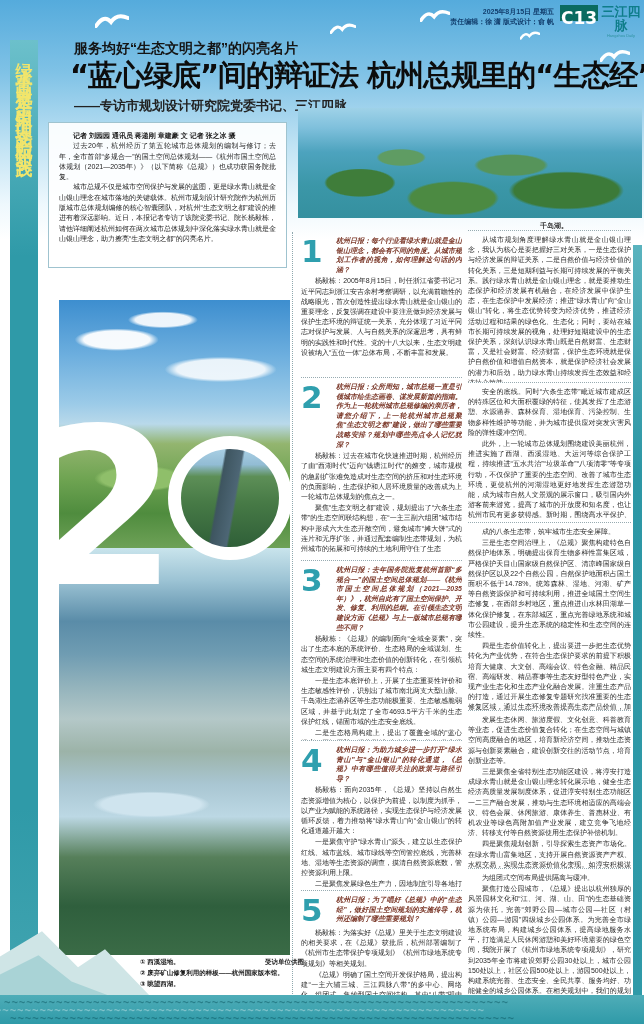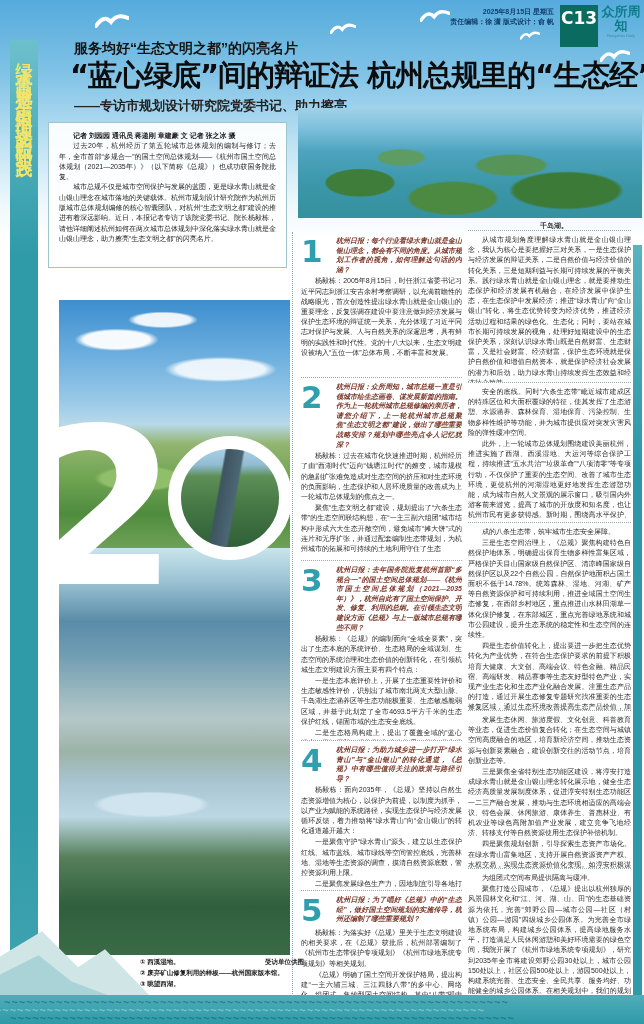"C13" .mh-badge { height: 42px -> 16px }
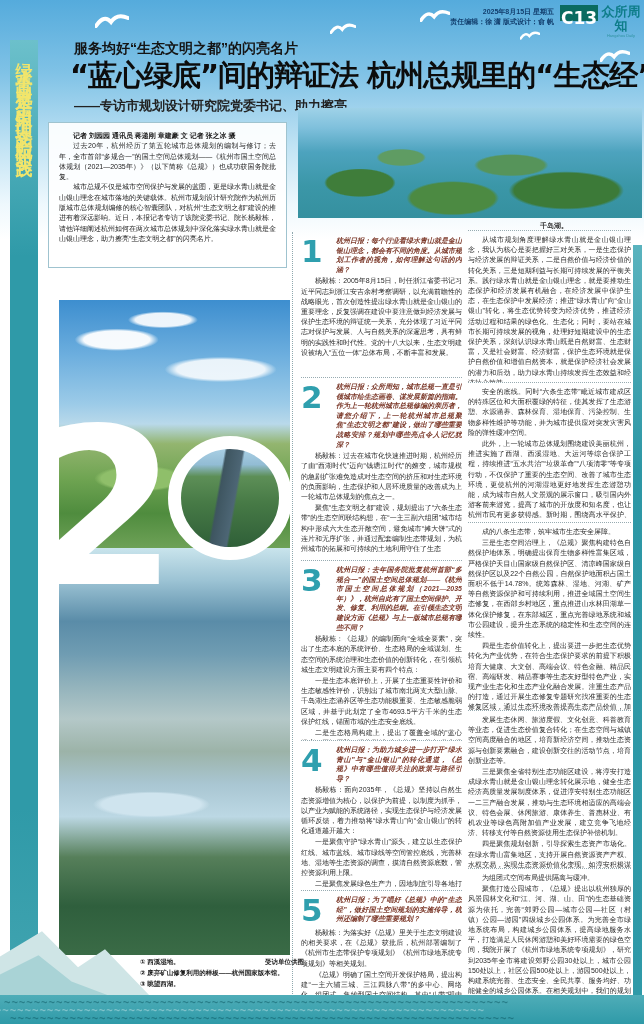"众所周知" div.cn { text: 众所周知 -> 三江四脉 }
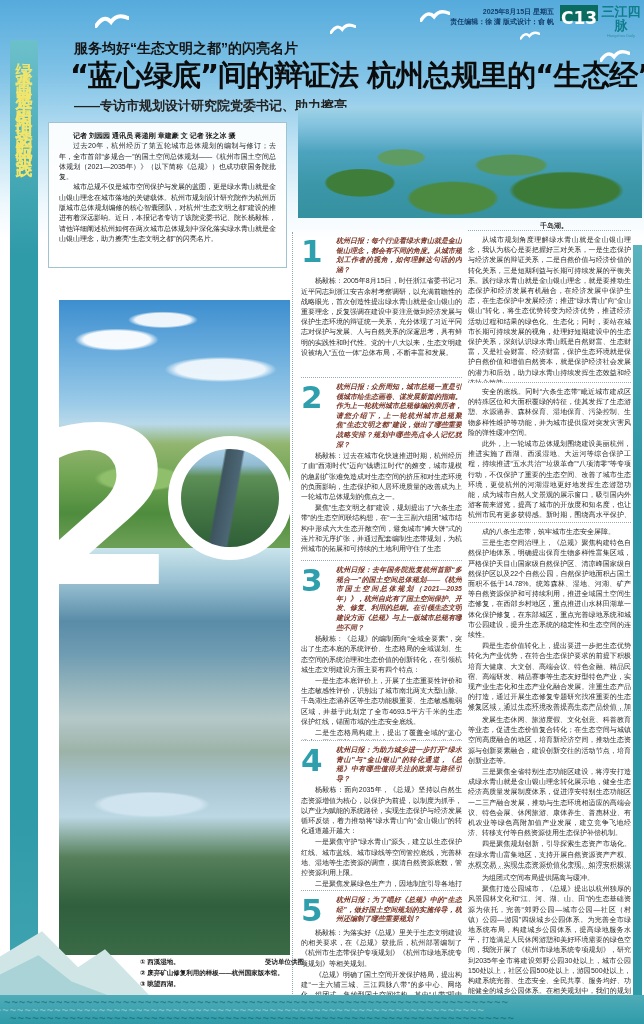"——专访市规划设计研究院党委书记、助力擦亮" div.subhead { text: 助力擦亮 -> 三江四脉 }
